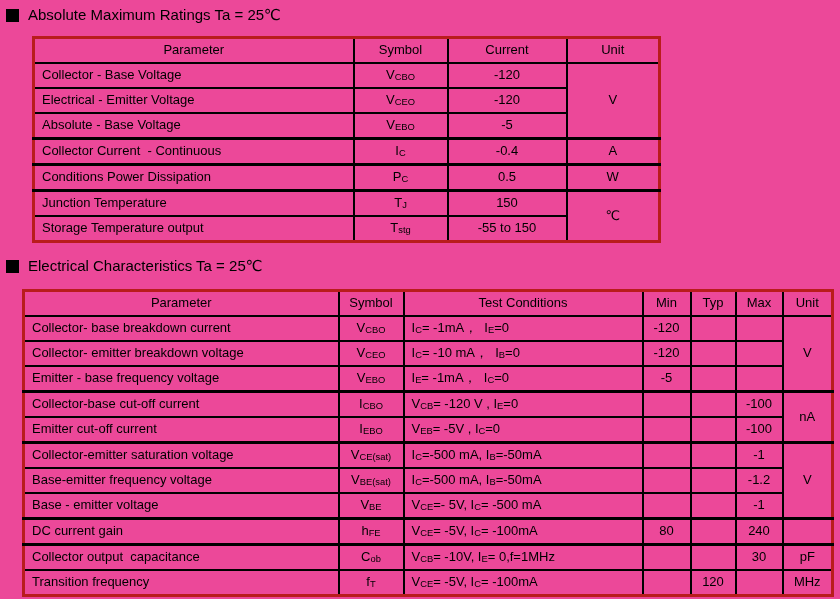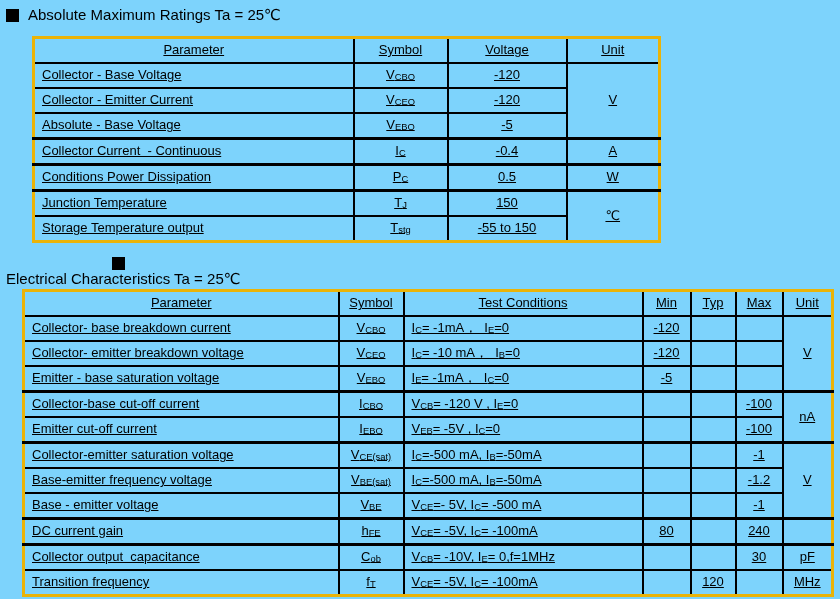"Absolute Maximum Ratings Ta =" #page { background: #7dd3fc -> #ec4899 }
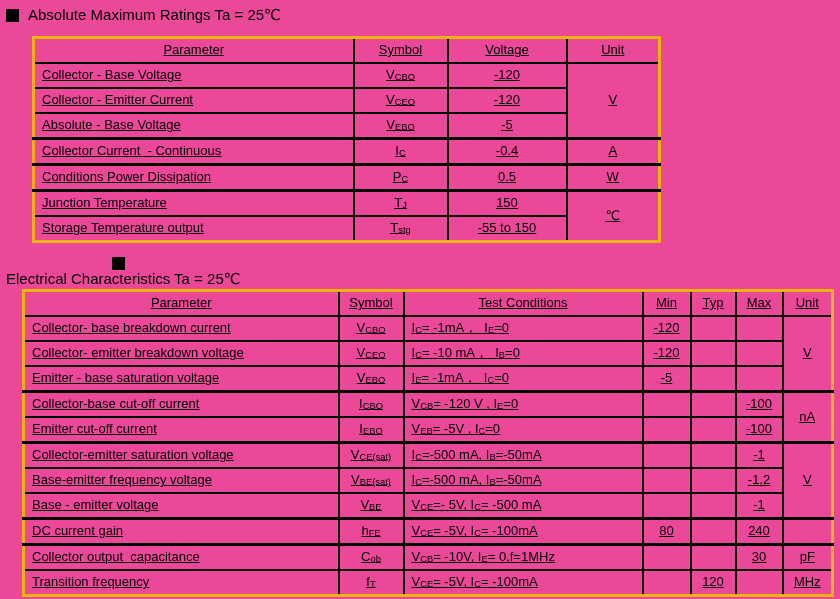"Parameter" table { border: 3px solid #eab308 -> 3px solid #b91c1c; text-decoration: underline -> none }
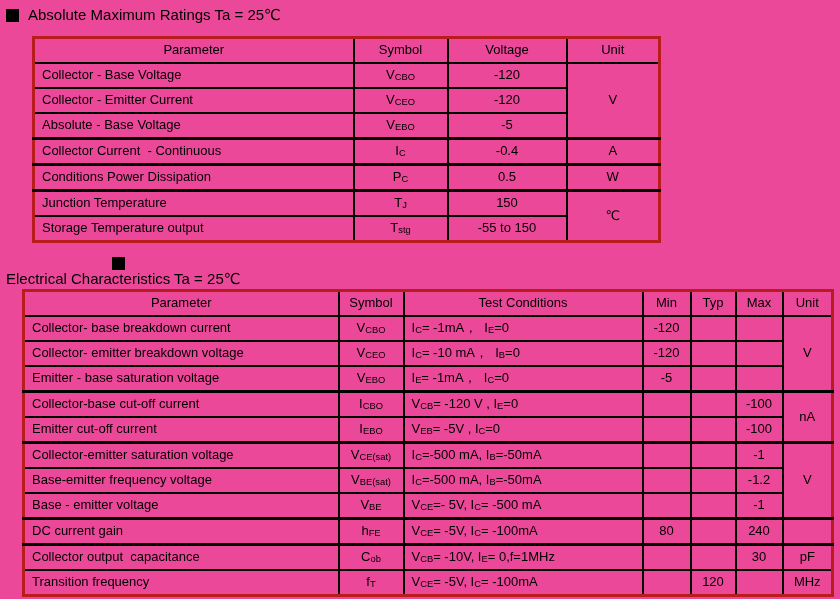"Voltage" th { text: Voltage -> Current }
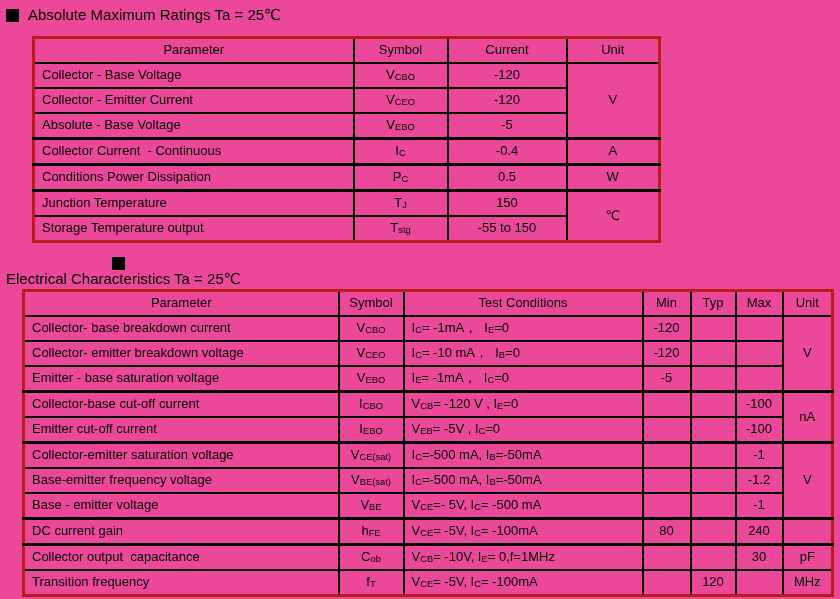"Collector - Emitter Current" td.left { text: Collector - Emitter Current -> Electrical - Emitter Voltage }
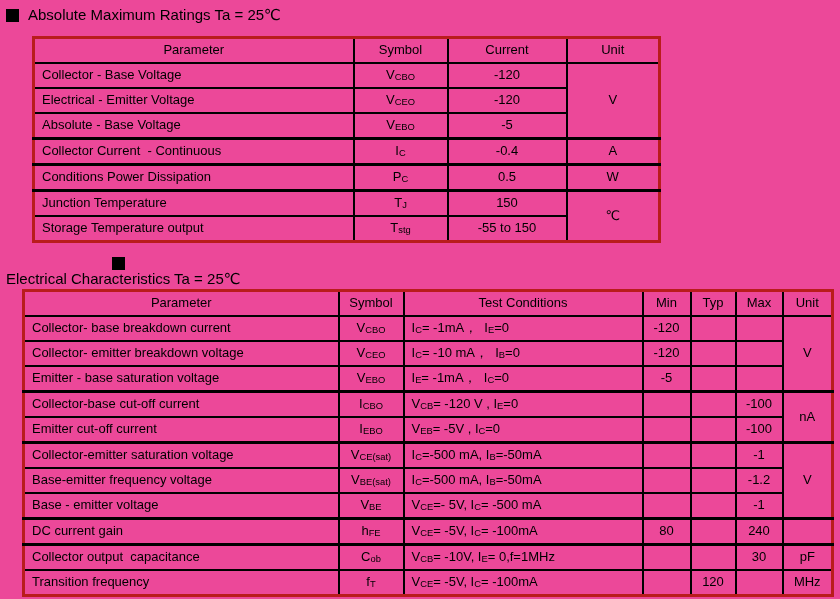"Electrical Characteristics Ta = 25℃" #sec2-title { flex-direction: column -> none }
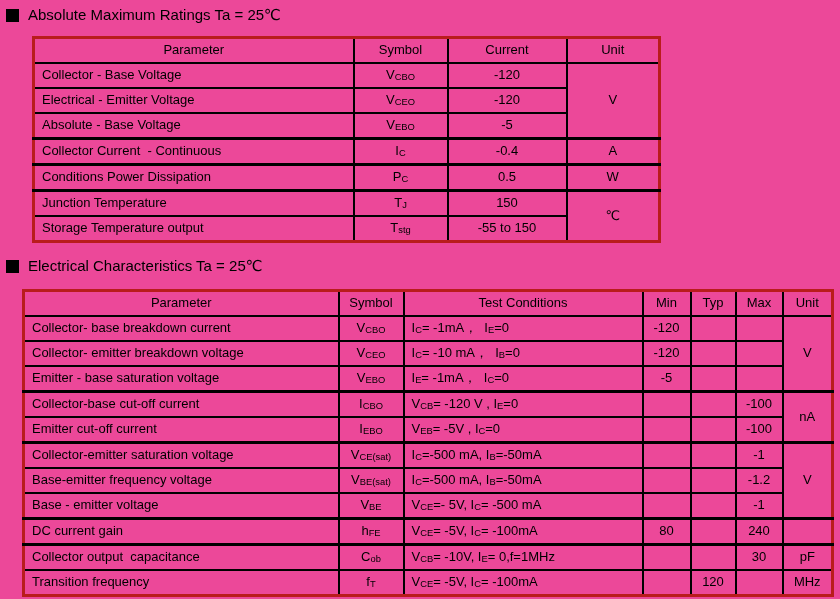"Emitter - base saturation voltage" td.left { text: saturation -> frequency }
